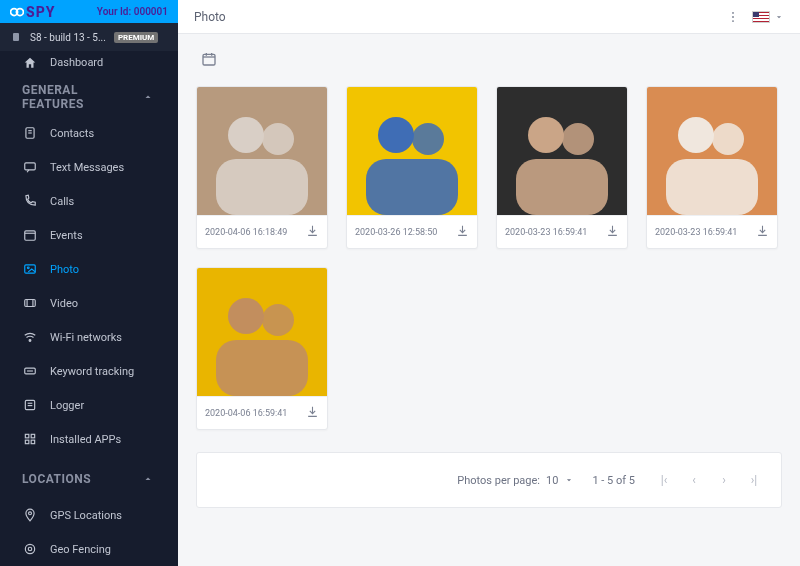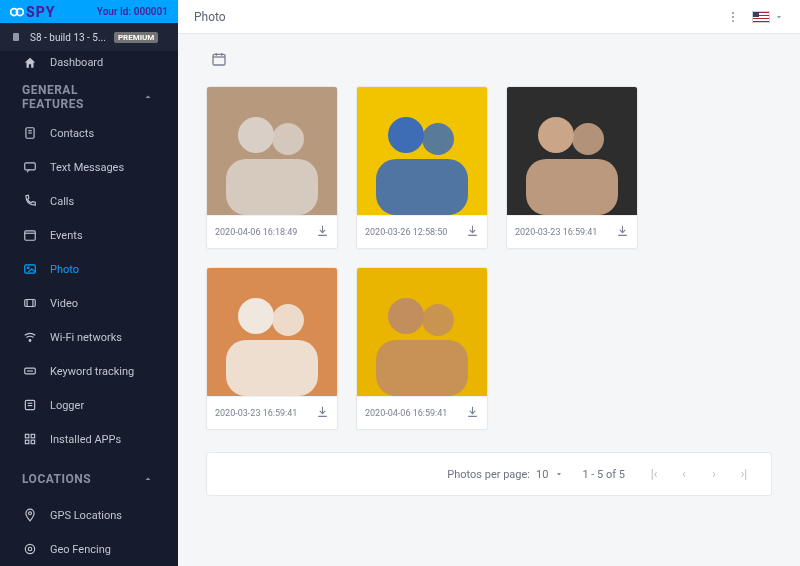"2020-04-06 16:18:49" .content { padding: 12px 28px -> 12px 18px }
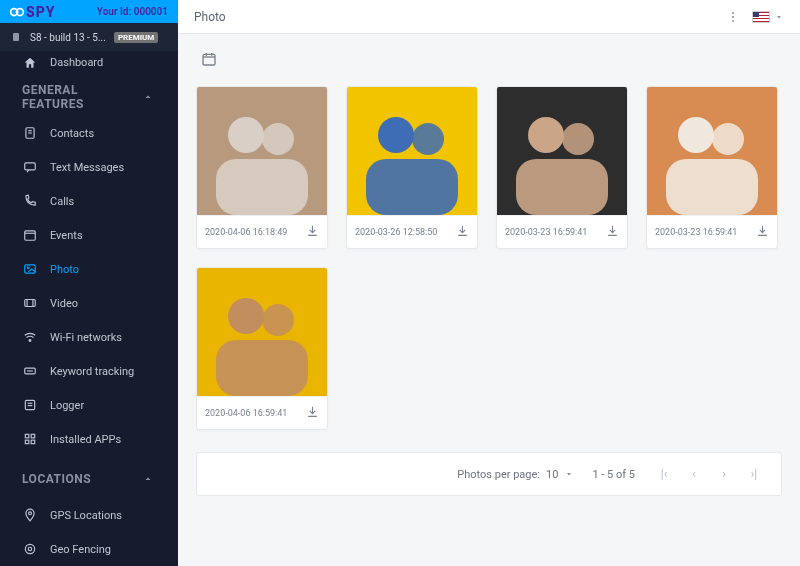"Photos per page:" .pager { height: 44px -> 56px }
